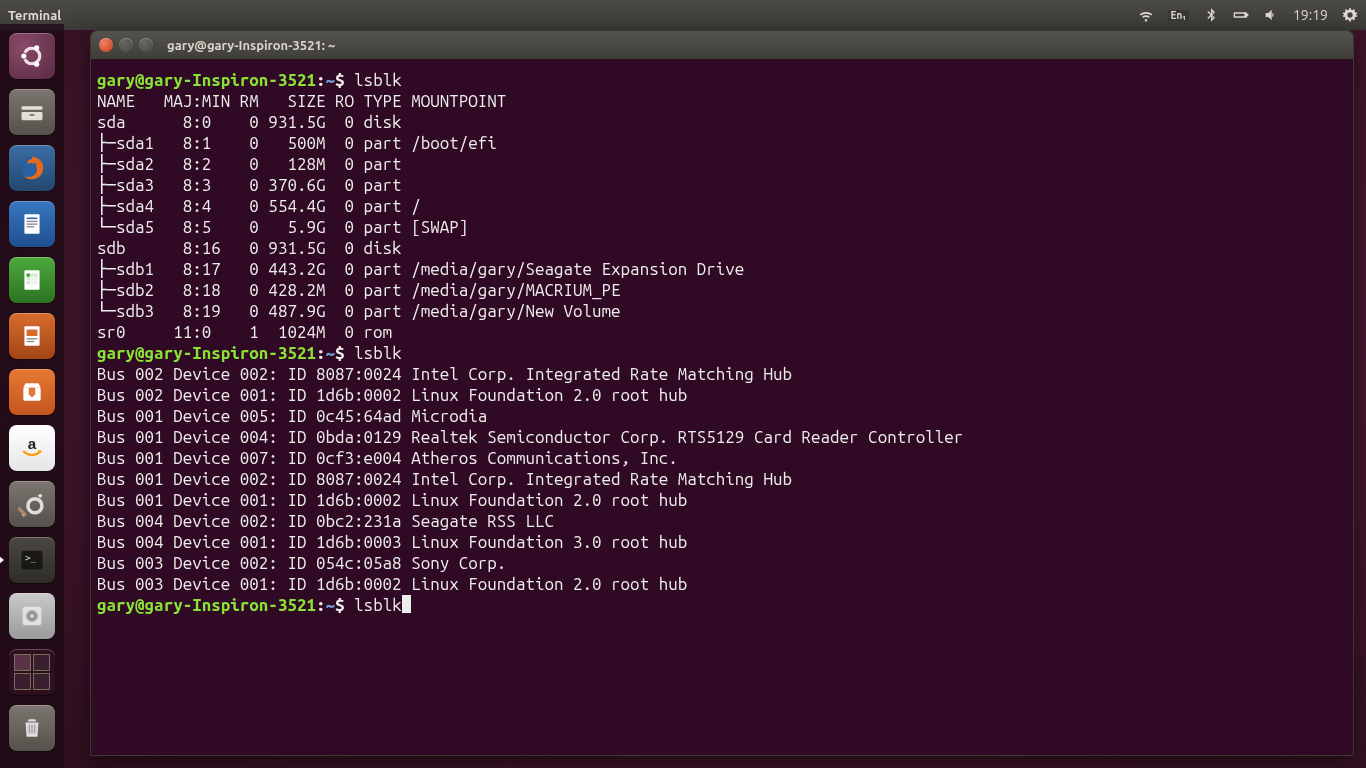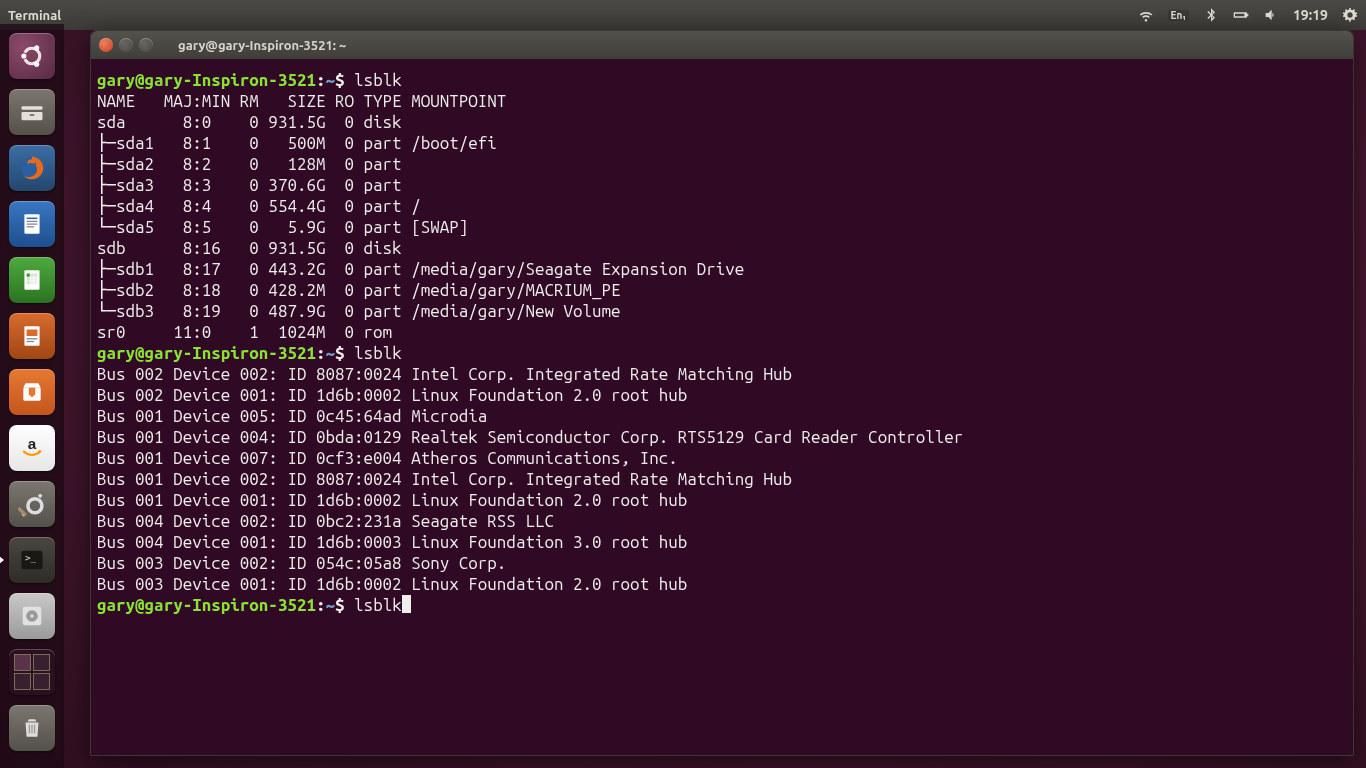"19:19" span.tray-icon { font-weight: bold -> normal }
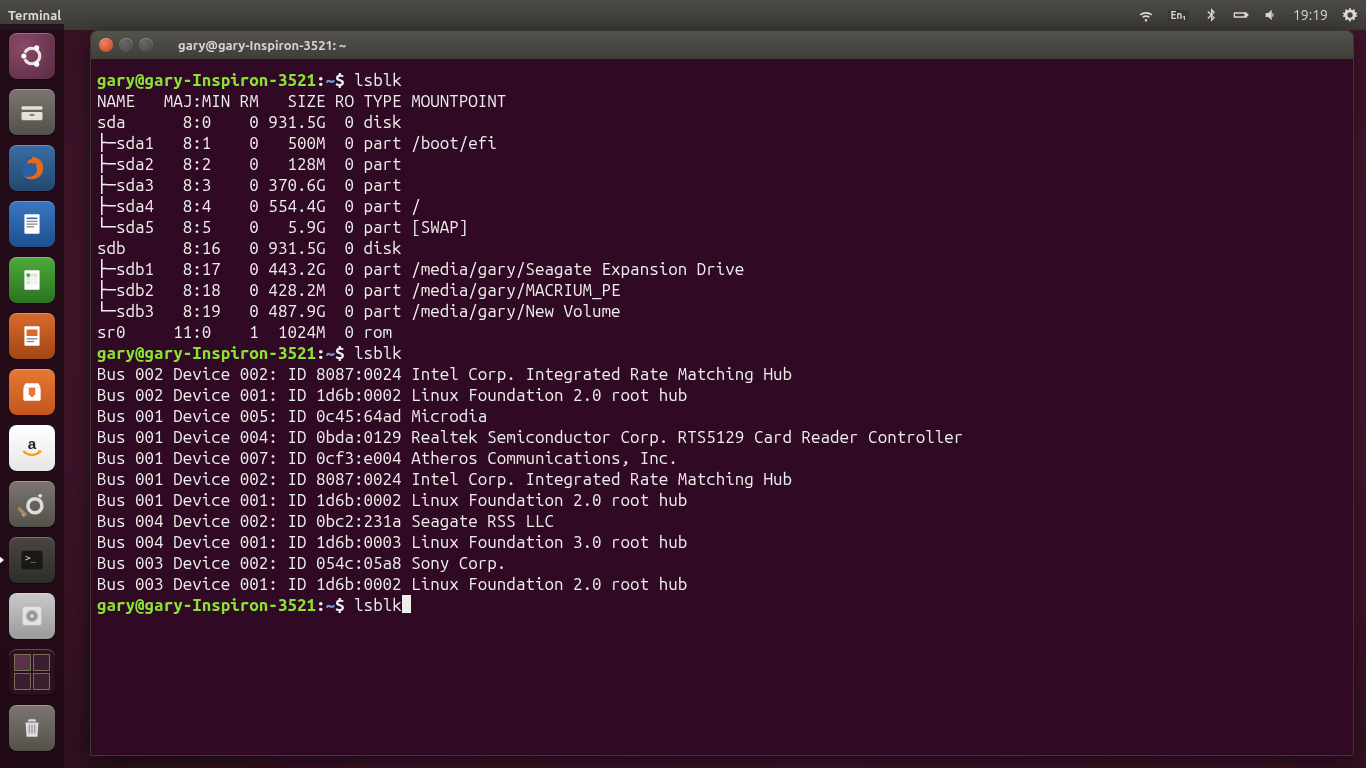"gary@gary-Inspiron-3521: ~" .titlebar .title-text { margin-left: 19px -> 8px }
